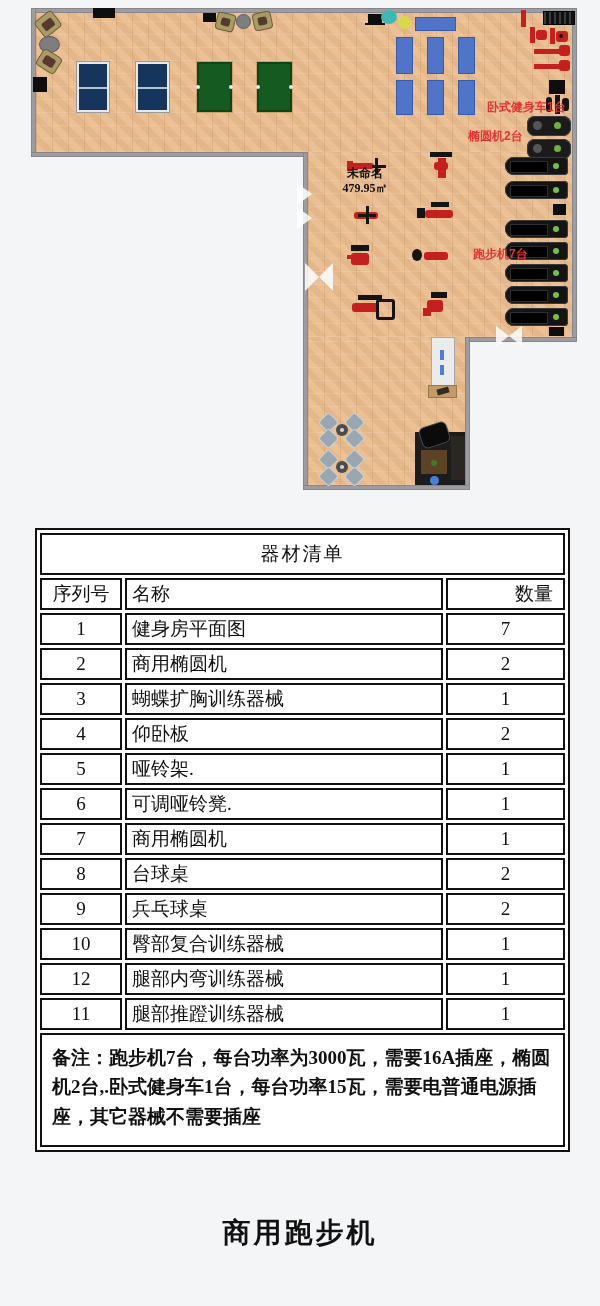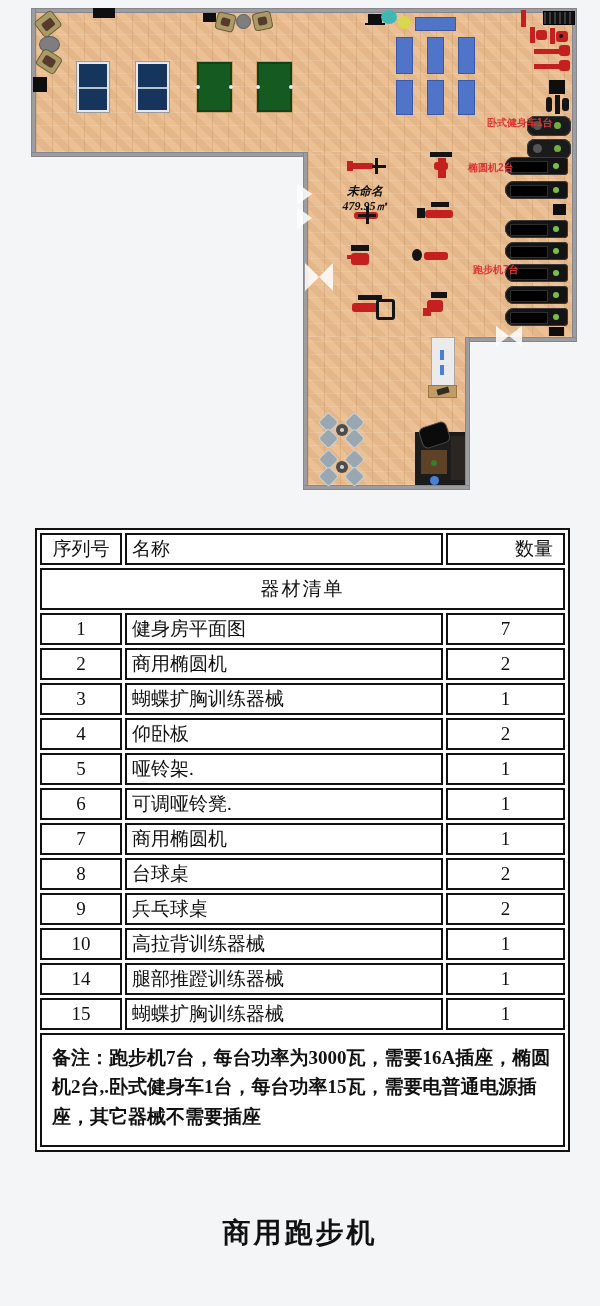"卧式健身车1台" .red-note-sm { font-size: 10px -> 12px; margin-top: 17px -> none }
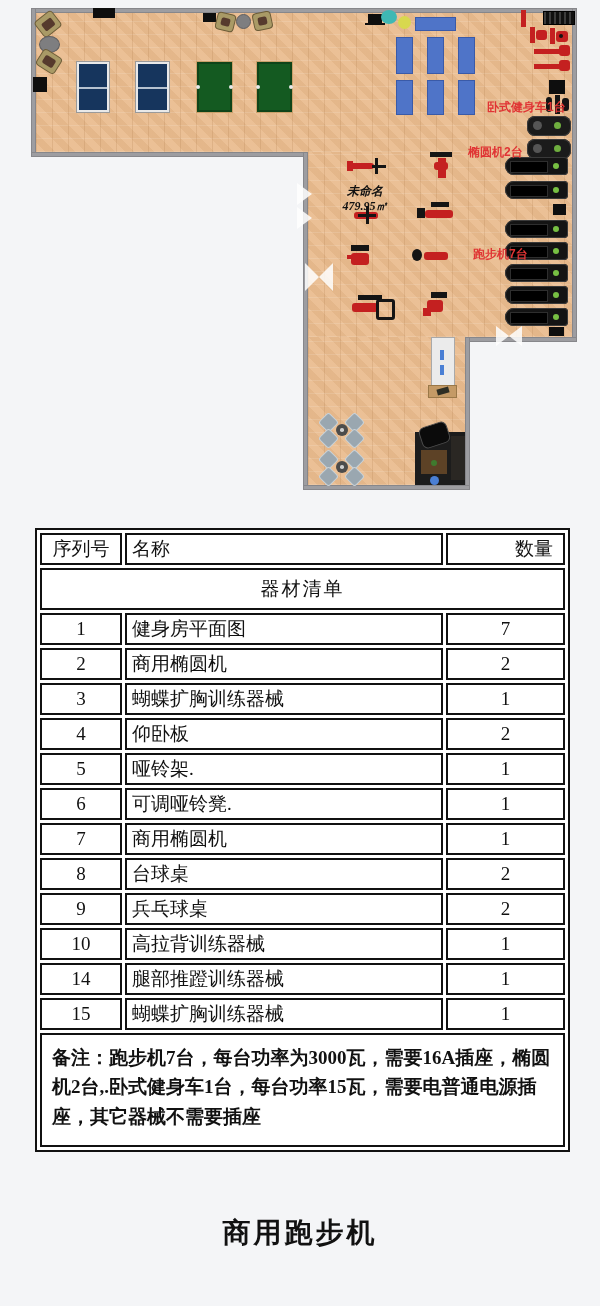"椭圆机2台" div.red-note-sm { top: 144px -> 128px }
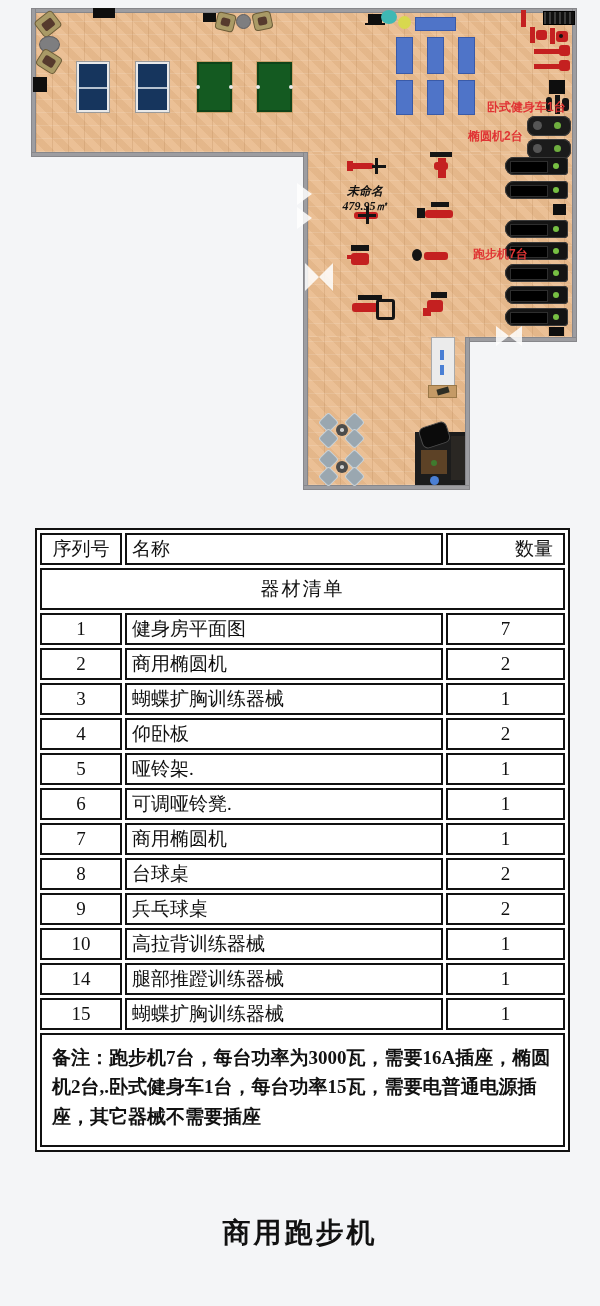"未命名" div.room-label { font-style: italic -> none; top: 184px -> 166px }
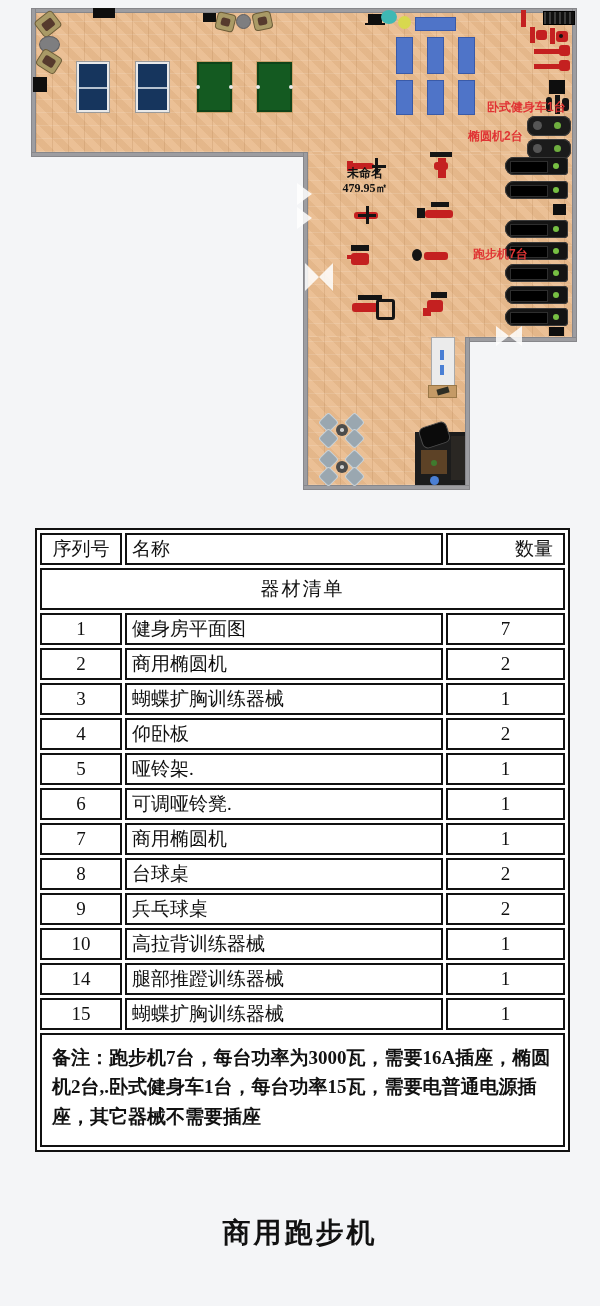"序列号" tr { order: before "器材清单" -> after "器材清单" }
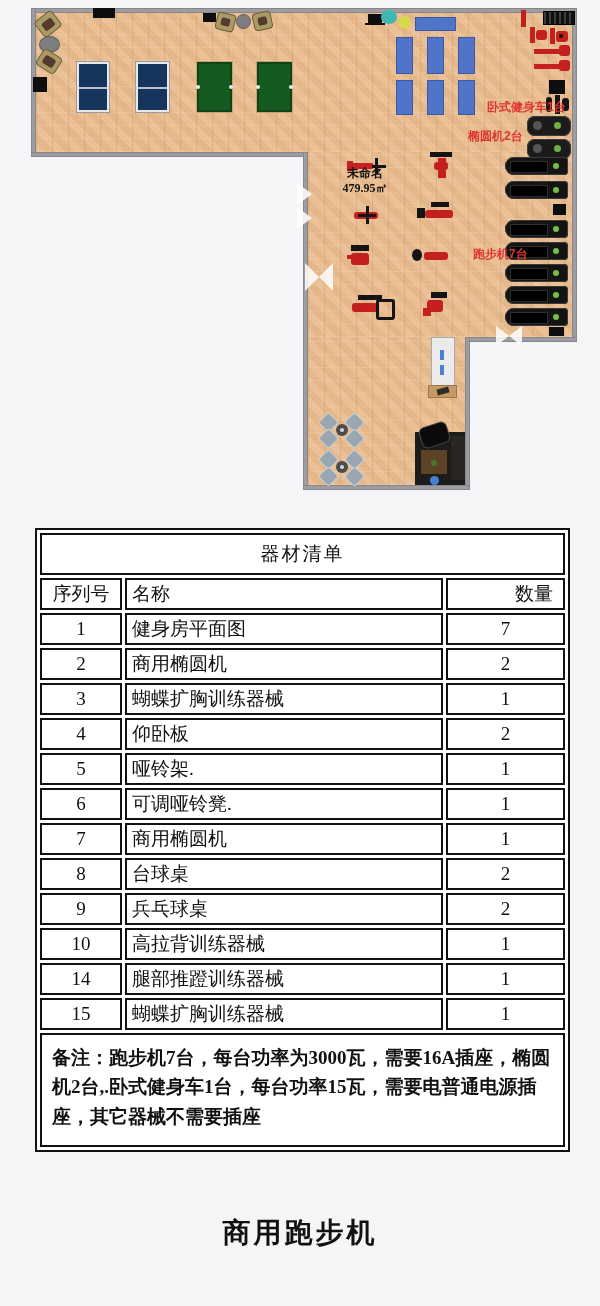"高拉背训练器械" td.c-name { text: 高拉背 -> 臀部复合 }
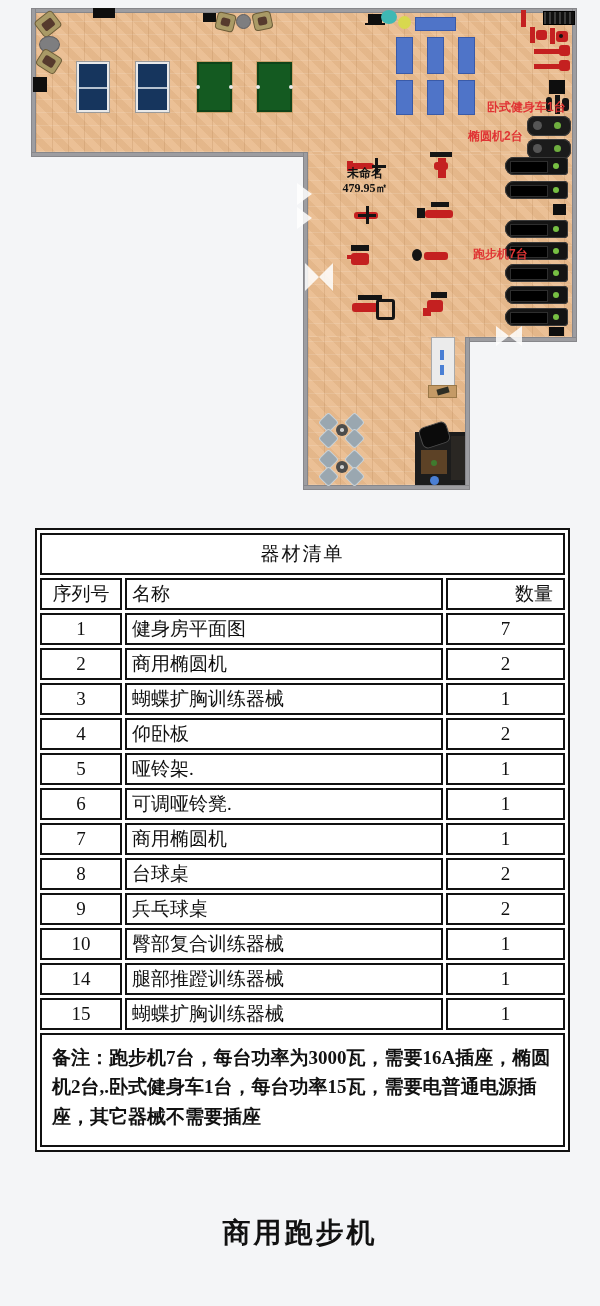"12" tr { html: none -> <tr> <td>12</td> <td>腿部内弯训练器械</td> <td>1</td> </tr> }
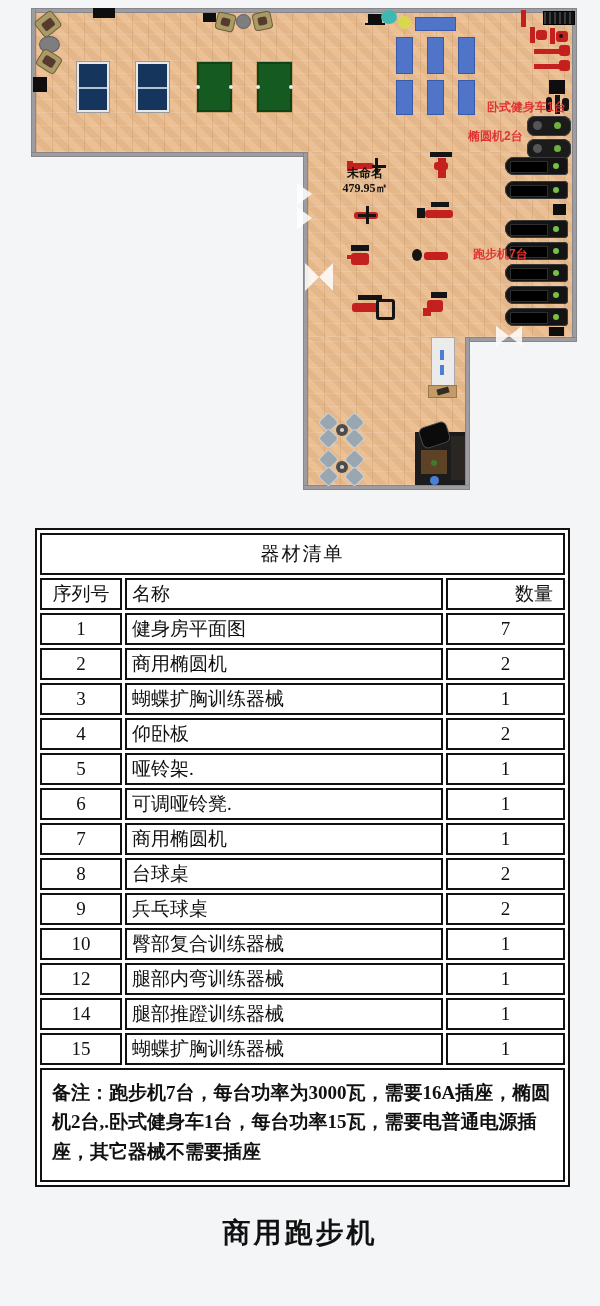"14" td.c-index { text: 14 -> 11 }
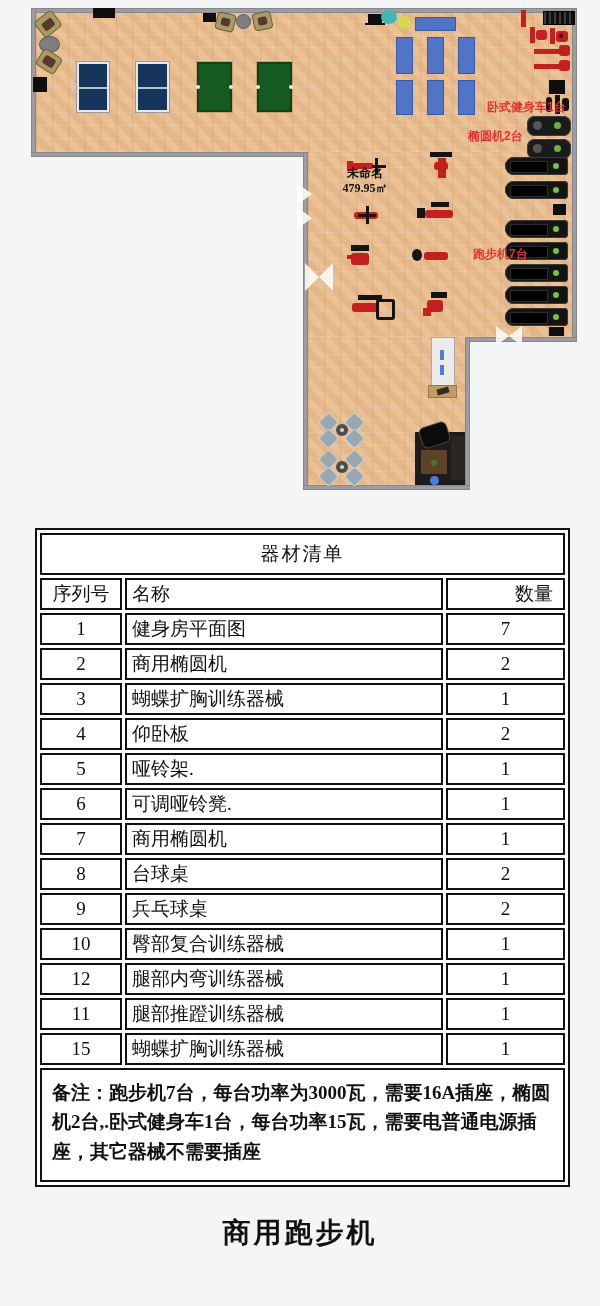"15" tr { html: <tr> <td>15</td> <td>蝴蝶扩胸训练器械</td> <td>1</td> </tr> -> none }
